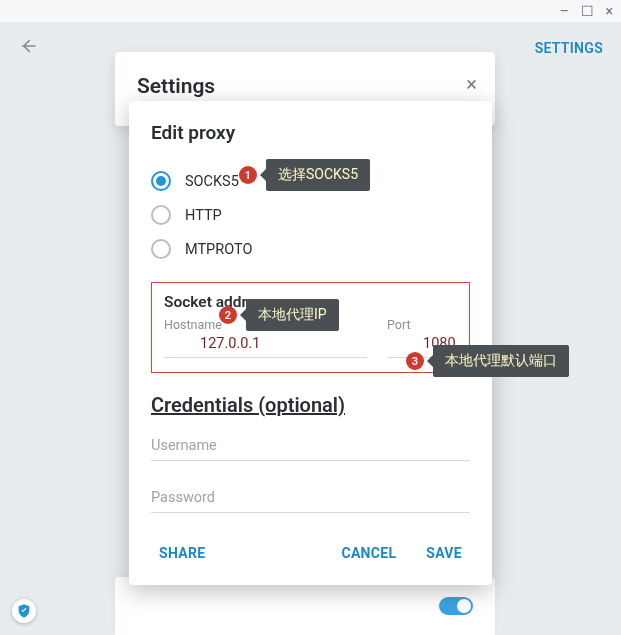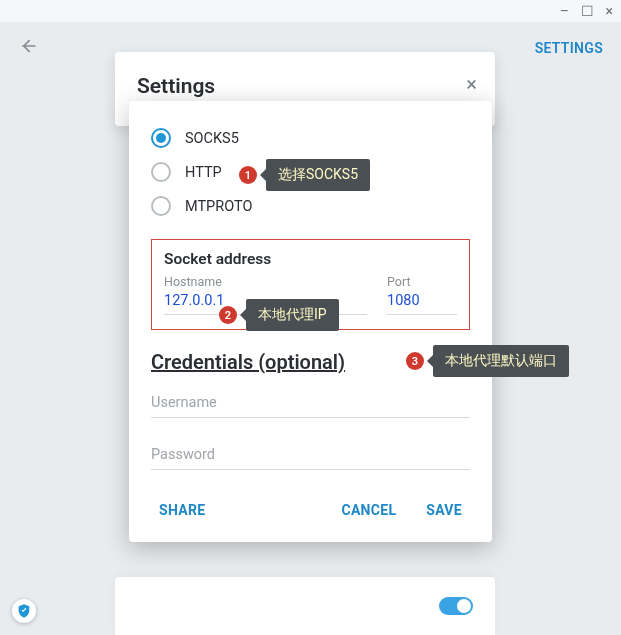"Edit proxy" div.dialog-title { html: none -> <div>Edit proxy</div> }
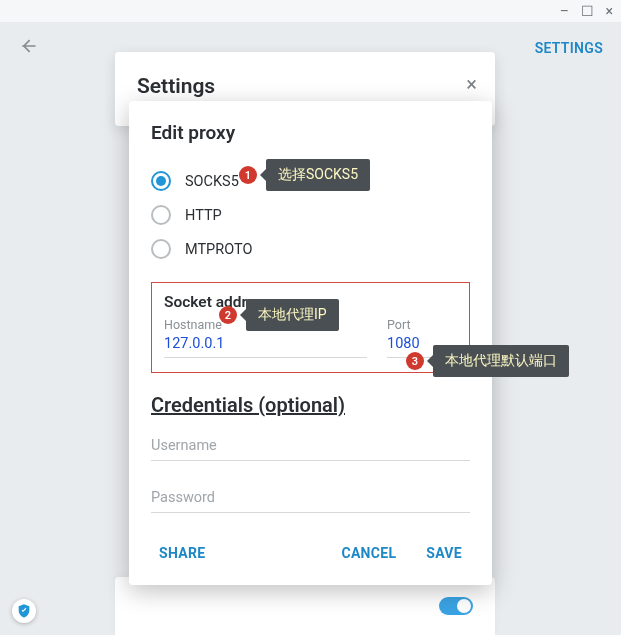"127.0.0.1" .field-value { color: #1d4ed8 -> #7f1d1d; margin-left: none -> 36px }
